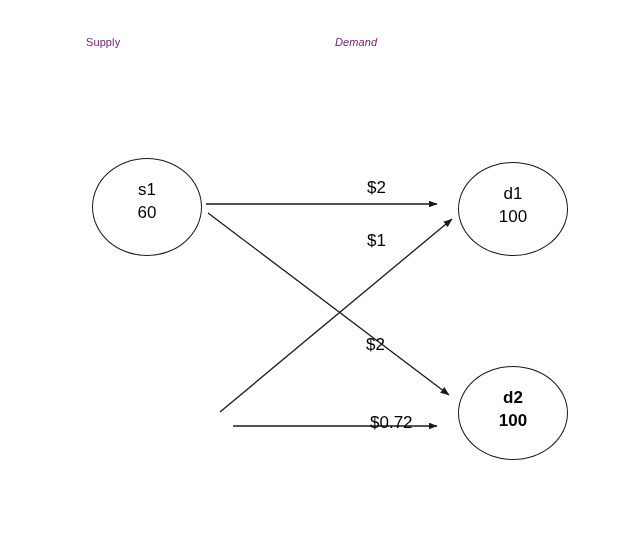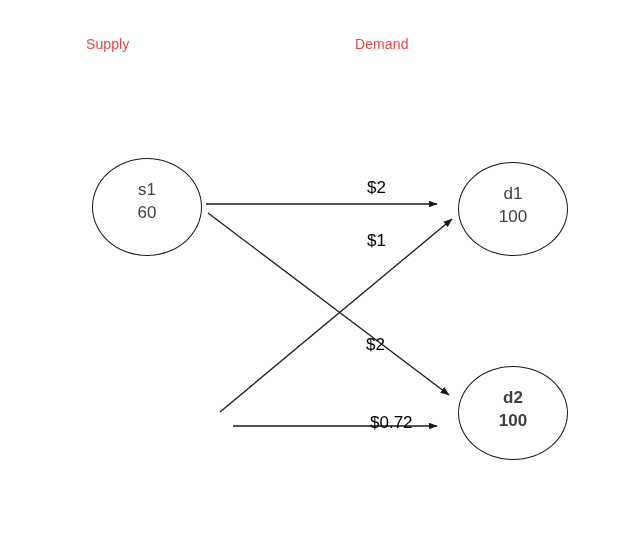"Supply" .col-header { color: #ef4444 -> #701a75; font-size: 14px -> 11px }
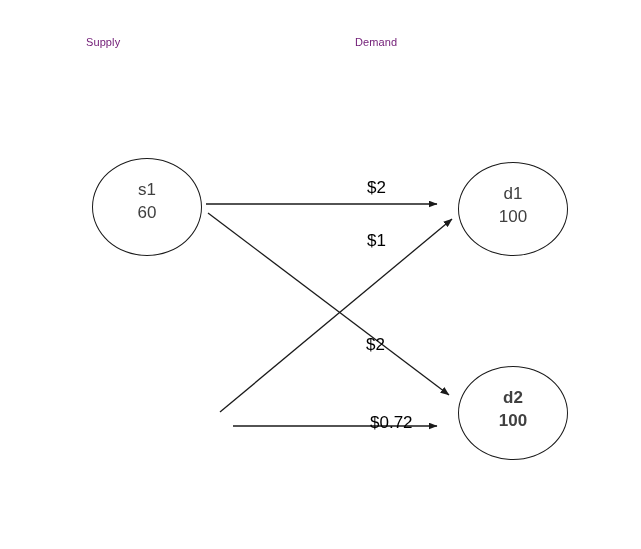"Demand" #header-demand { font-style: none -> italic; left: 355px -> 335px }
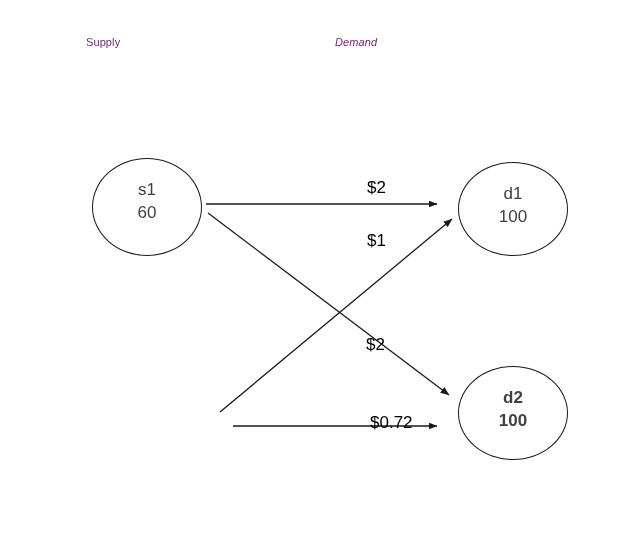"s1" .node-text { color: #404040 -> #000000 }
